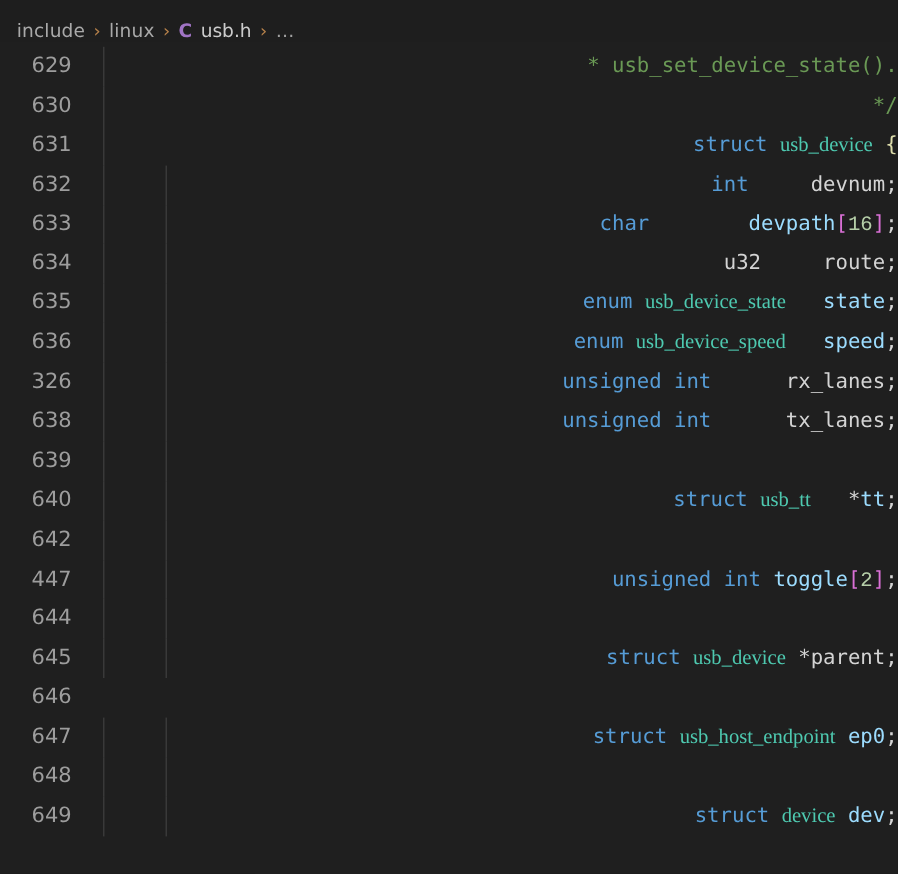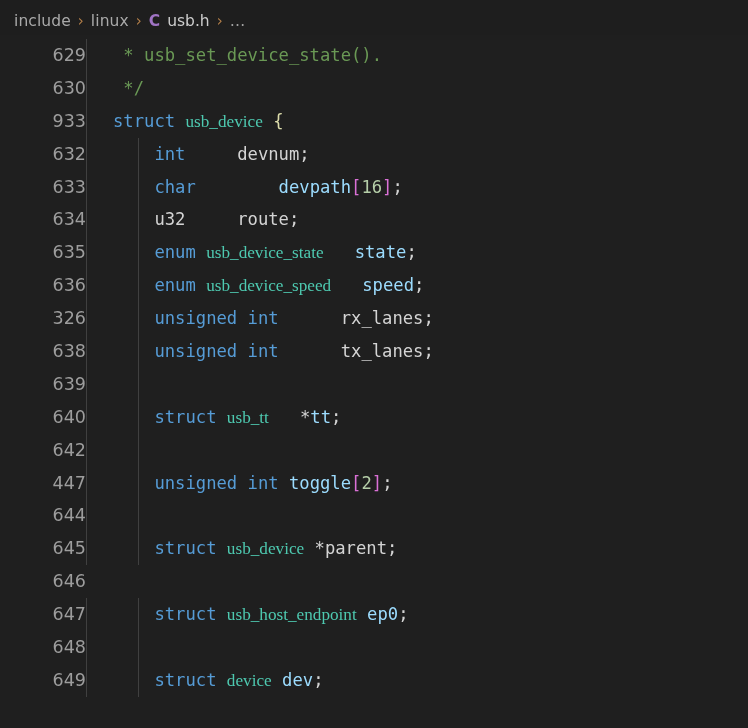"include" #breadcrumb-bar { align-items: flex-start -> flex-end }
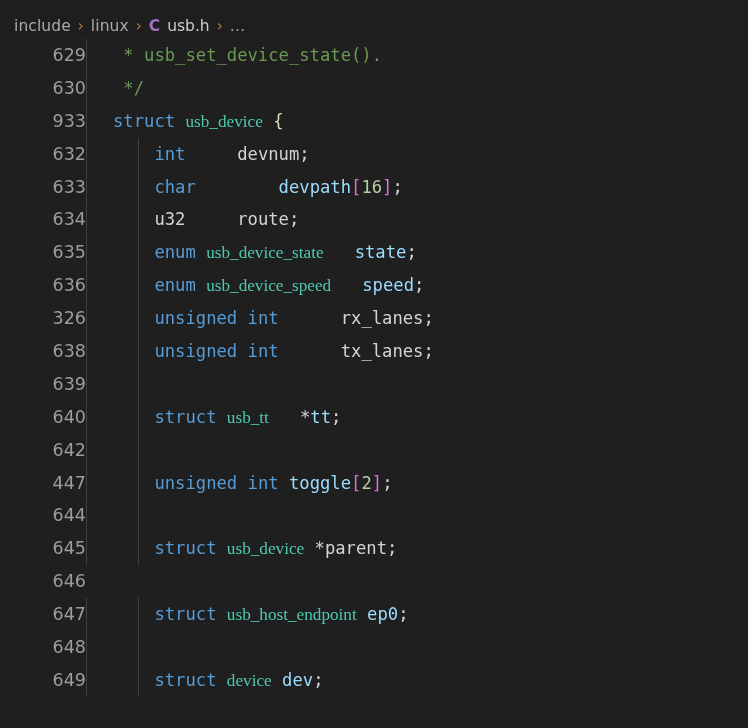"629" .lineno { text-align: right -> center }
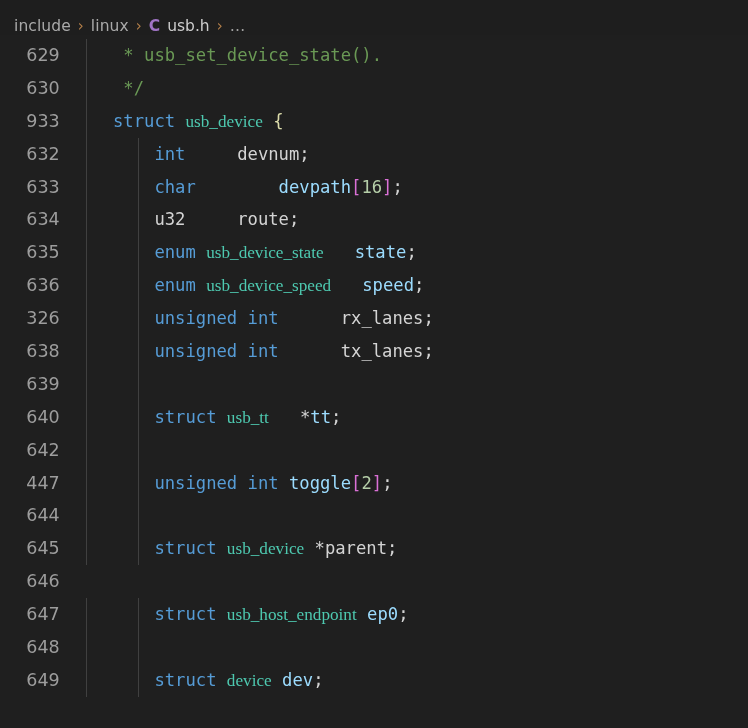"* usb_set_device_state()." .code { text-align: none -> right }
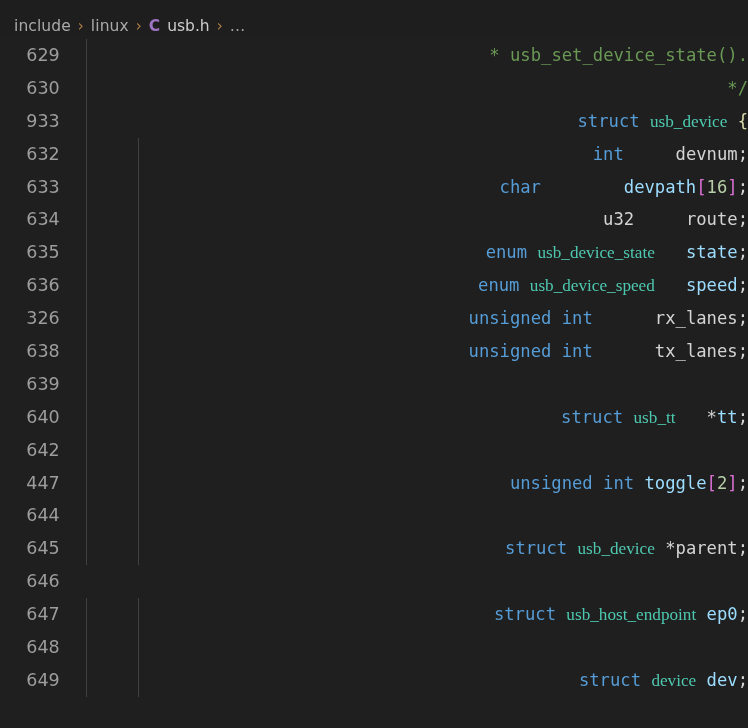"933" div.lineno { text: 933 -> 631 }
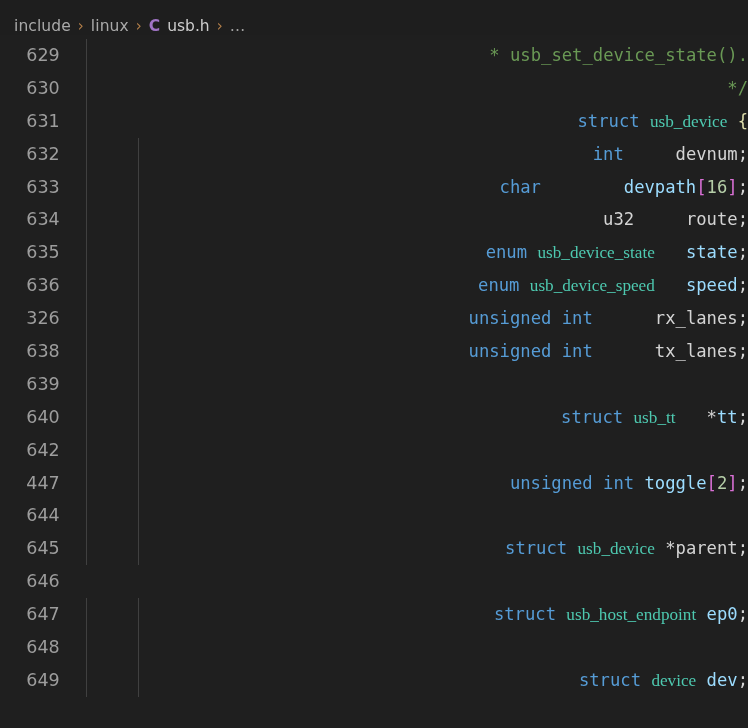"16" .num { font-family: none -> Liberation Mono, monospace }
